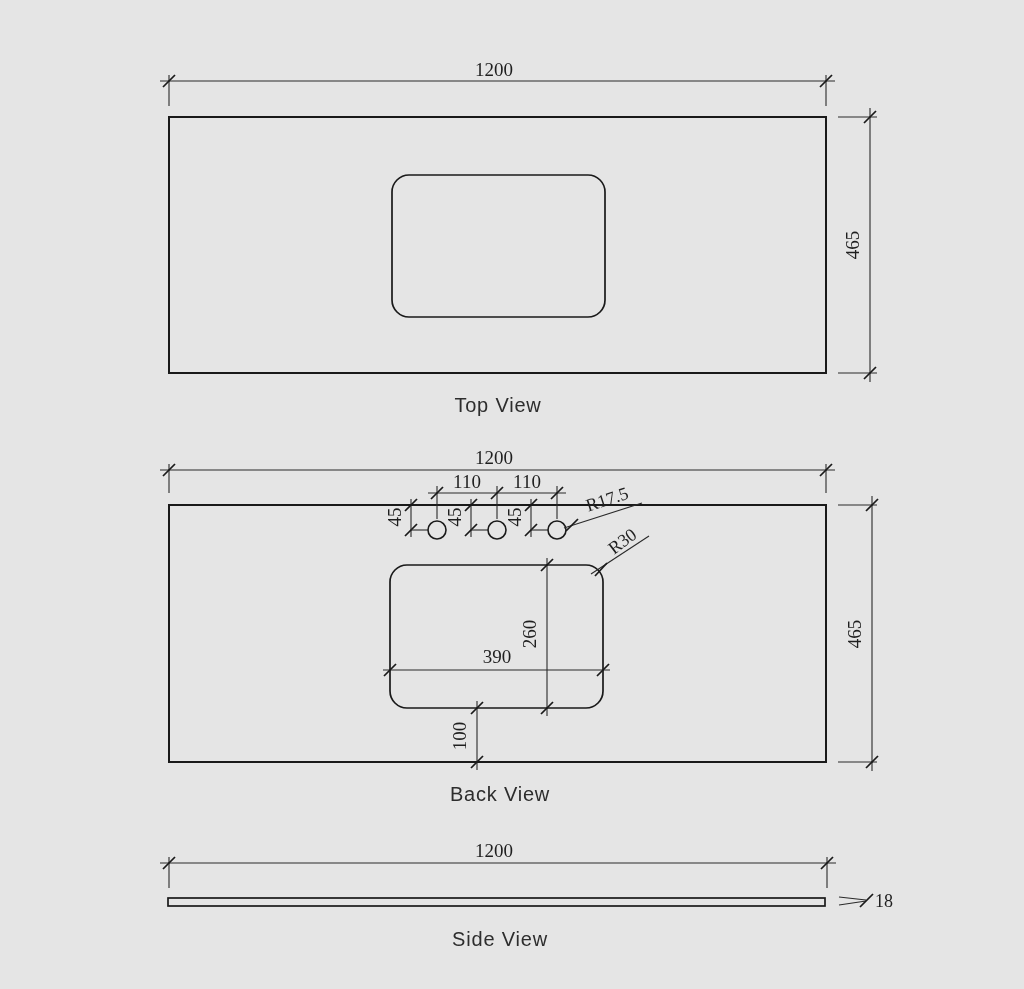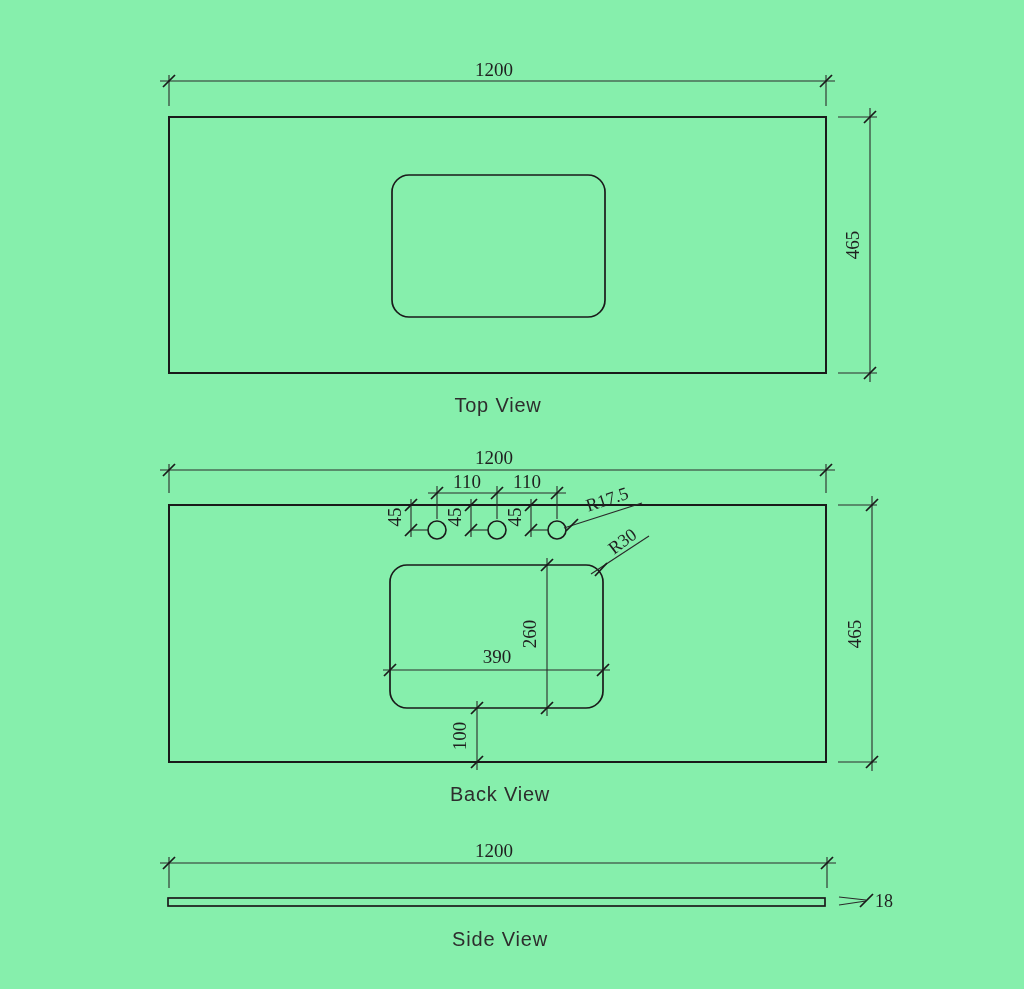"1200" .canvas { background: #86efac -> #e5e5e5 }
